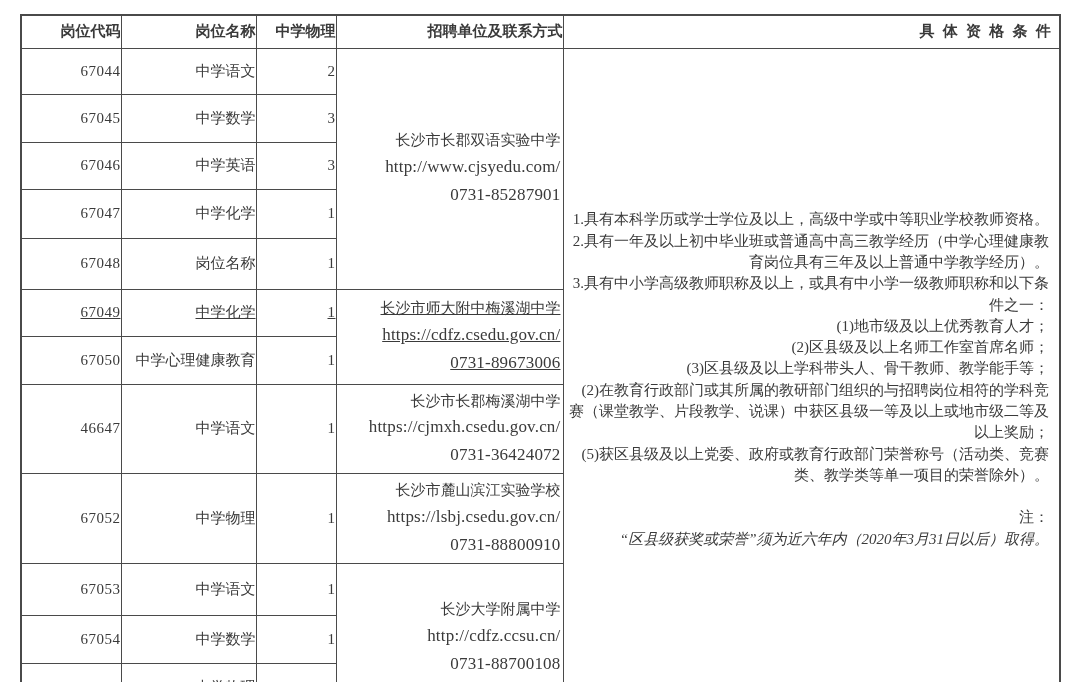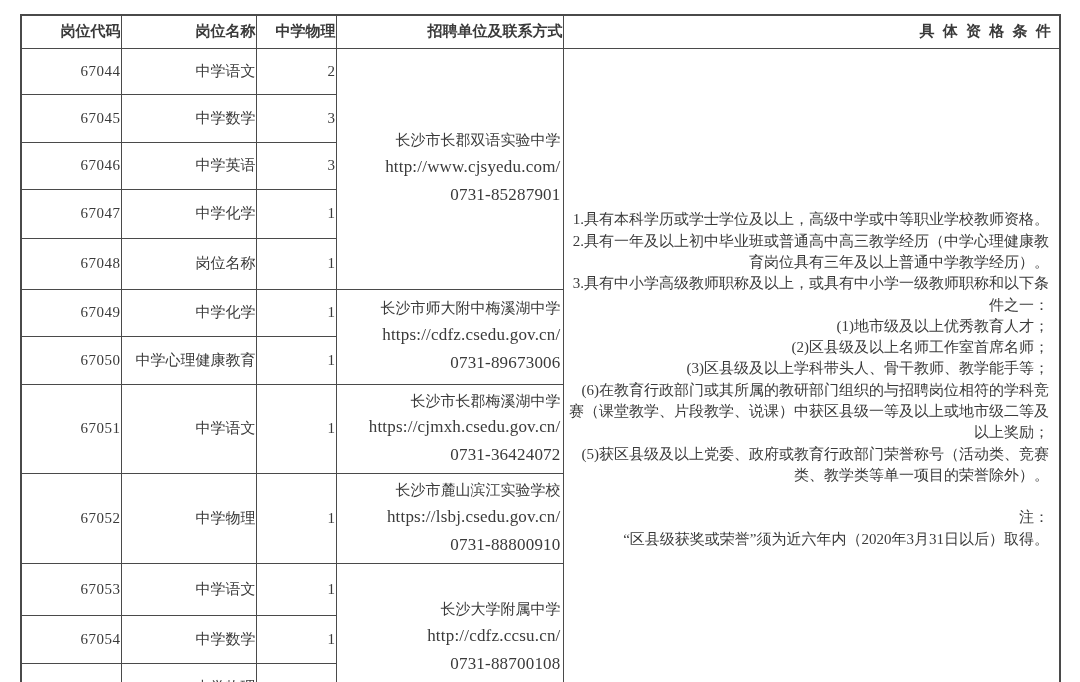"67049" tr { text-decoration: none -> underline }
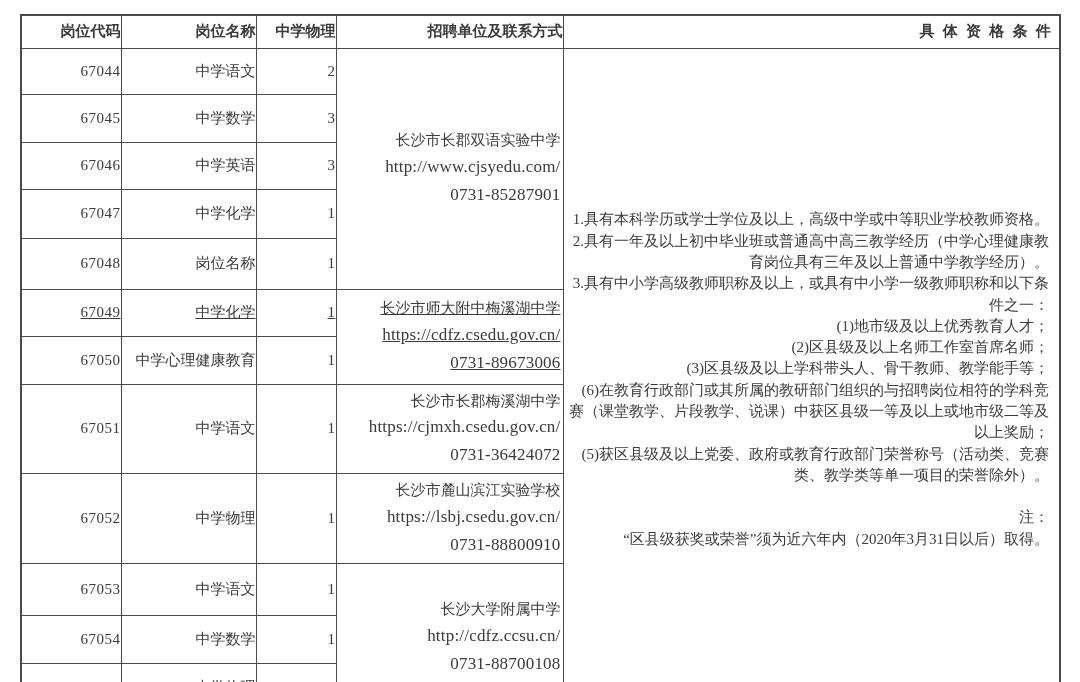"(6)在教育行政部门或其所属的教研部门组织的与招聘岗位相符的学科竞赛（课堂教学、" div.qual-line { text: 6 -> 2 }
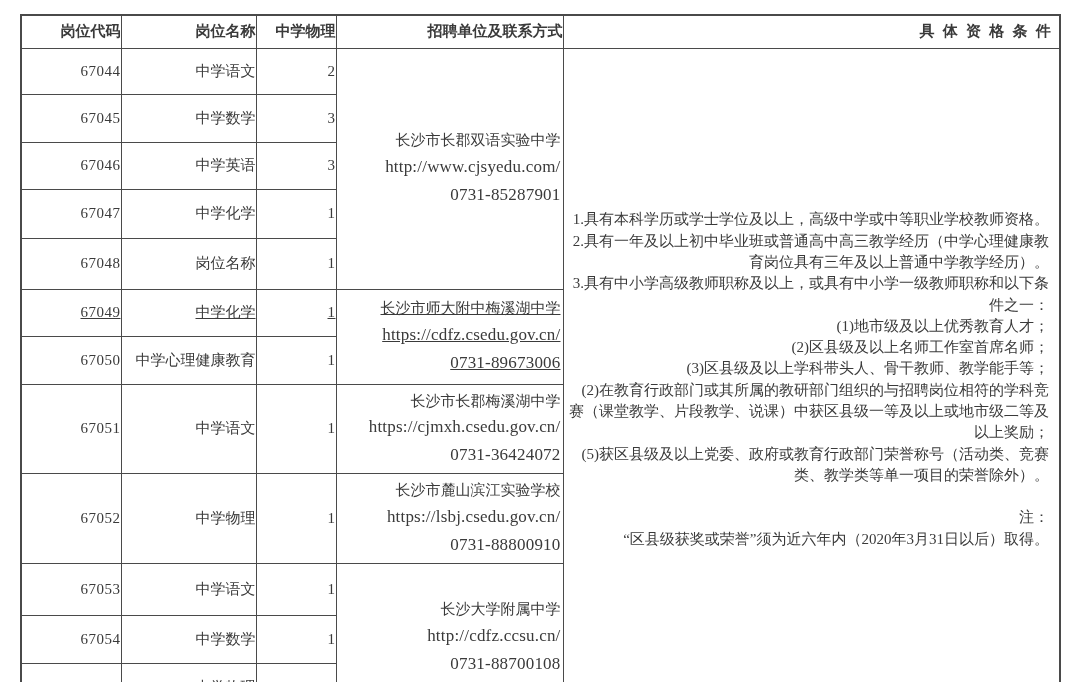"67051" td.code { text: 67051 -> 46647 }
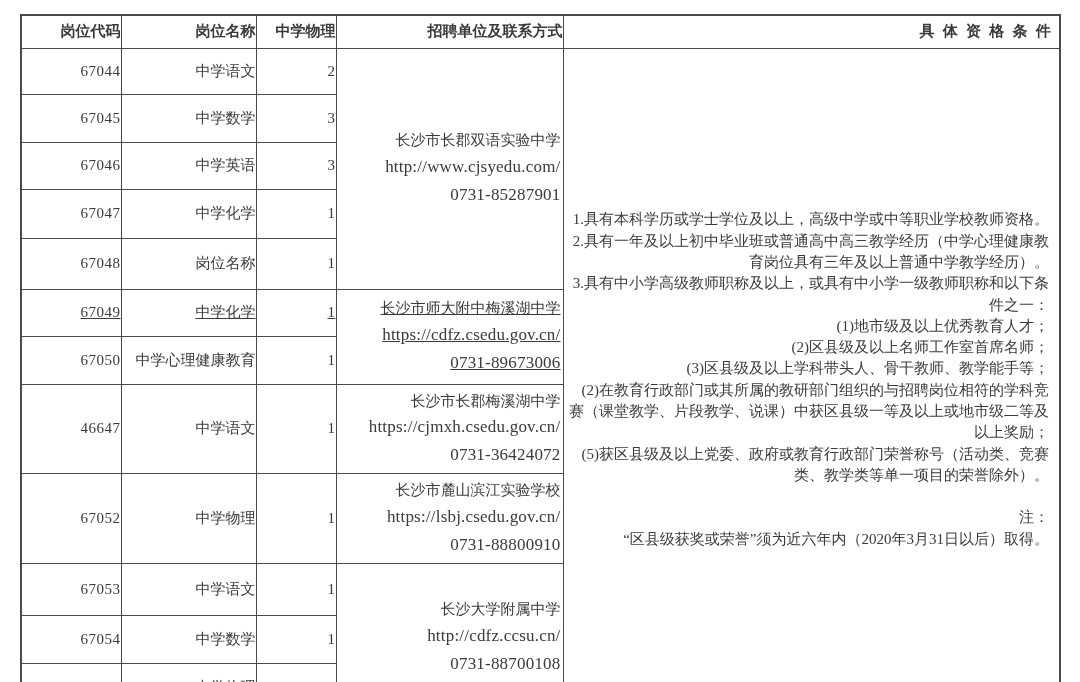"“区县级获奖或荣誉”须为近六年内（2020年3月31日以后）取得。" .qual-note { font-style: none -> italic }
